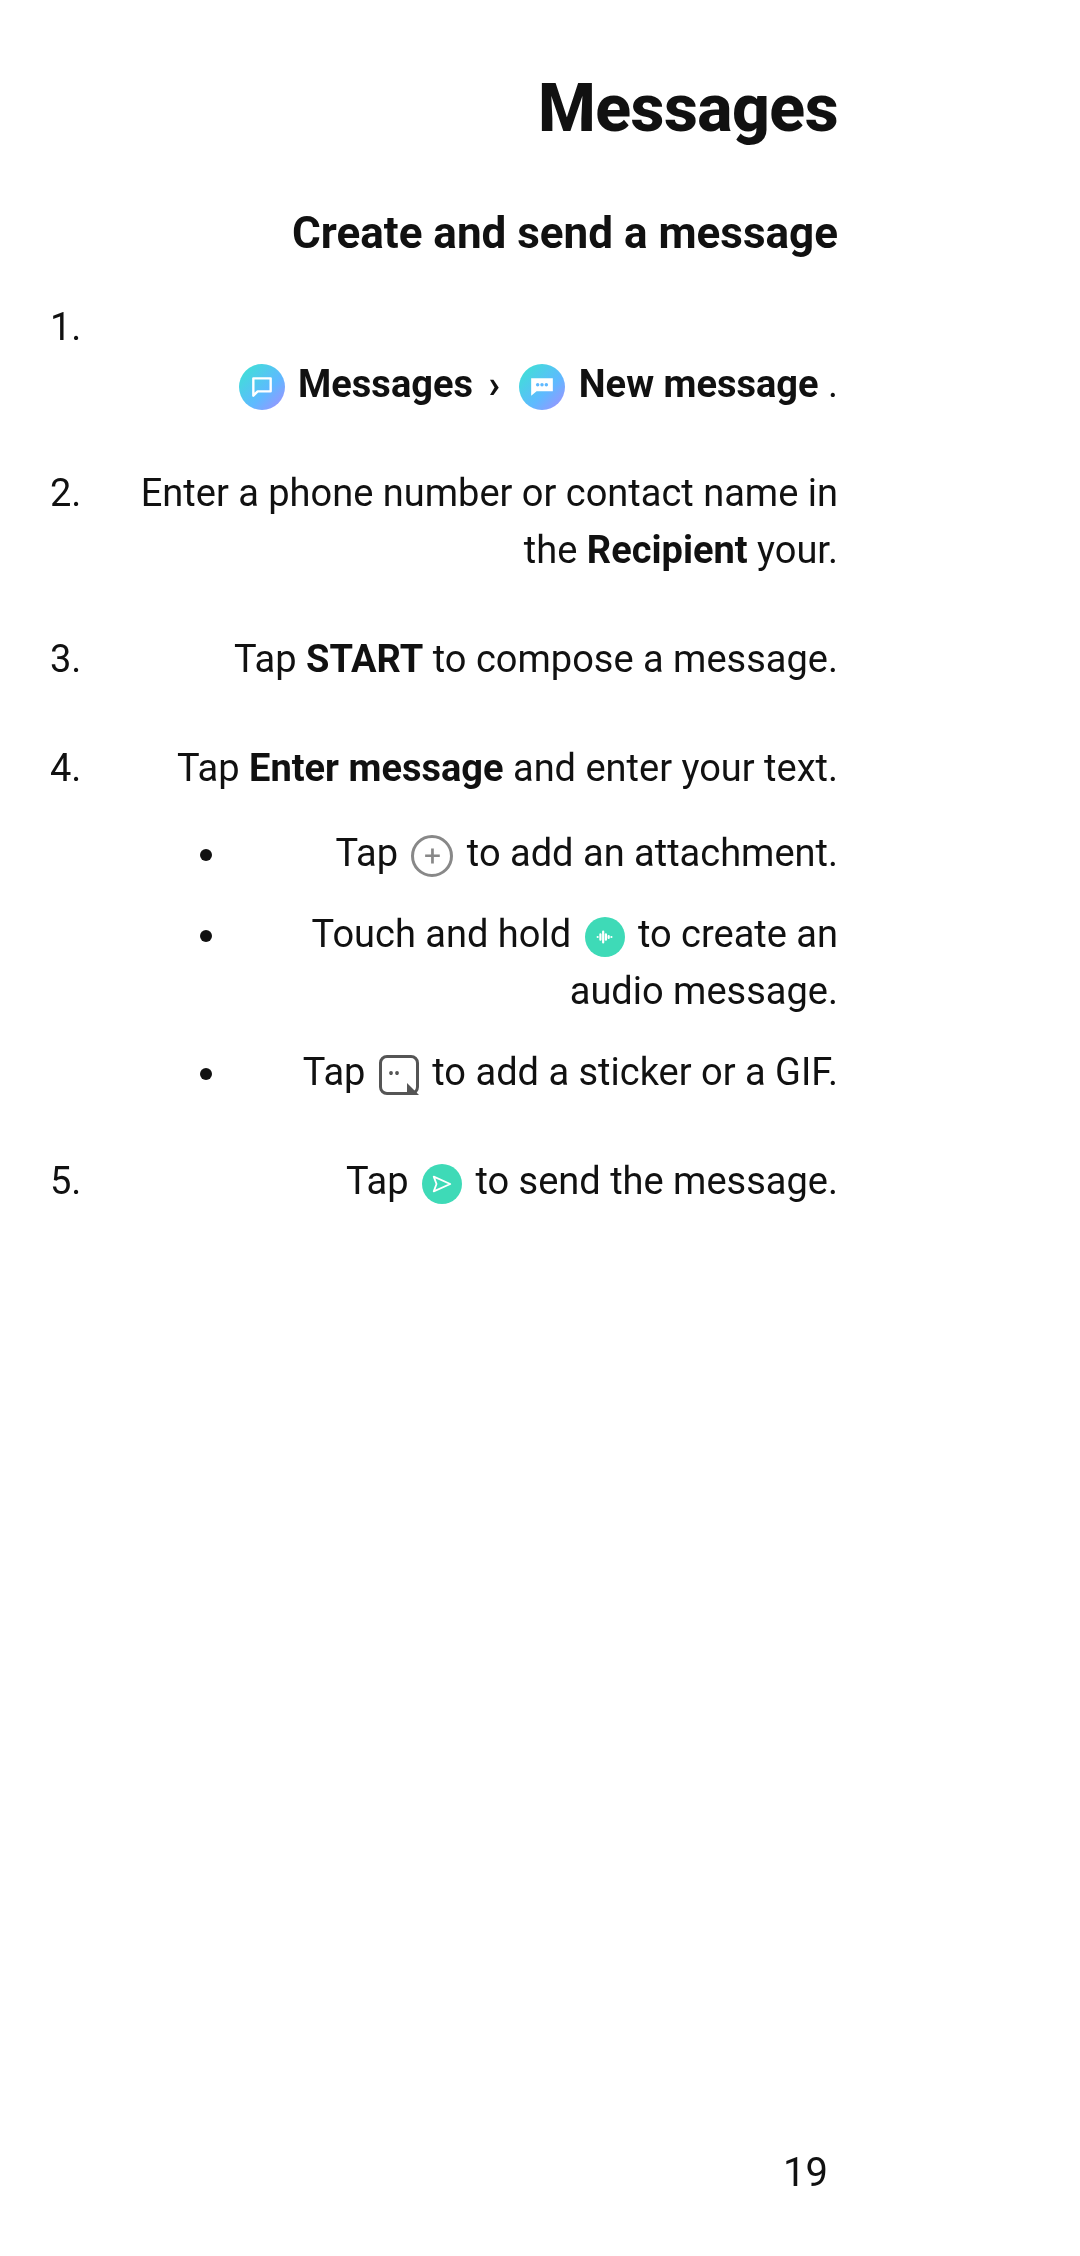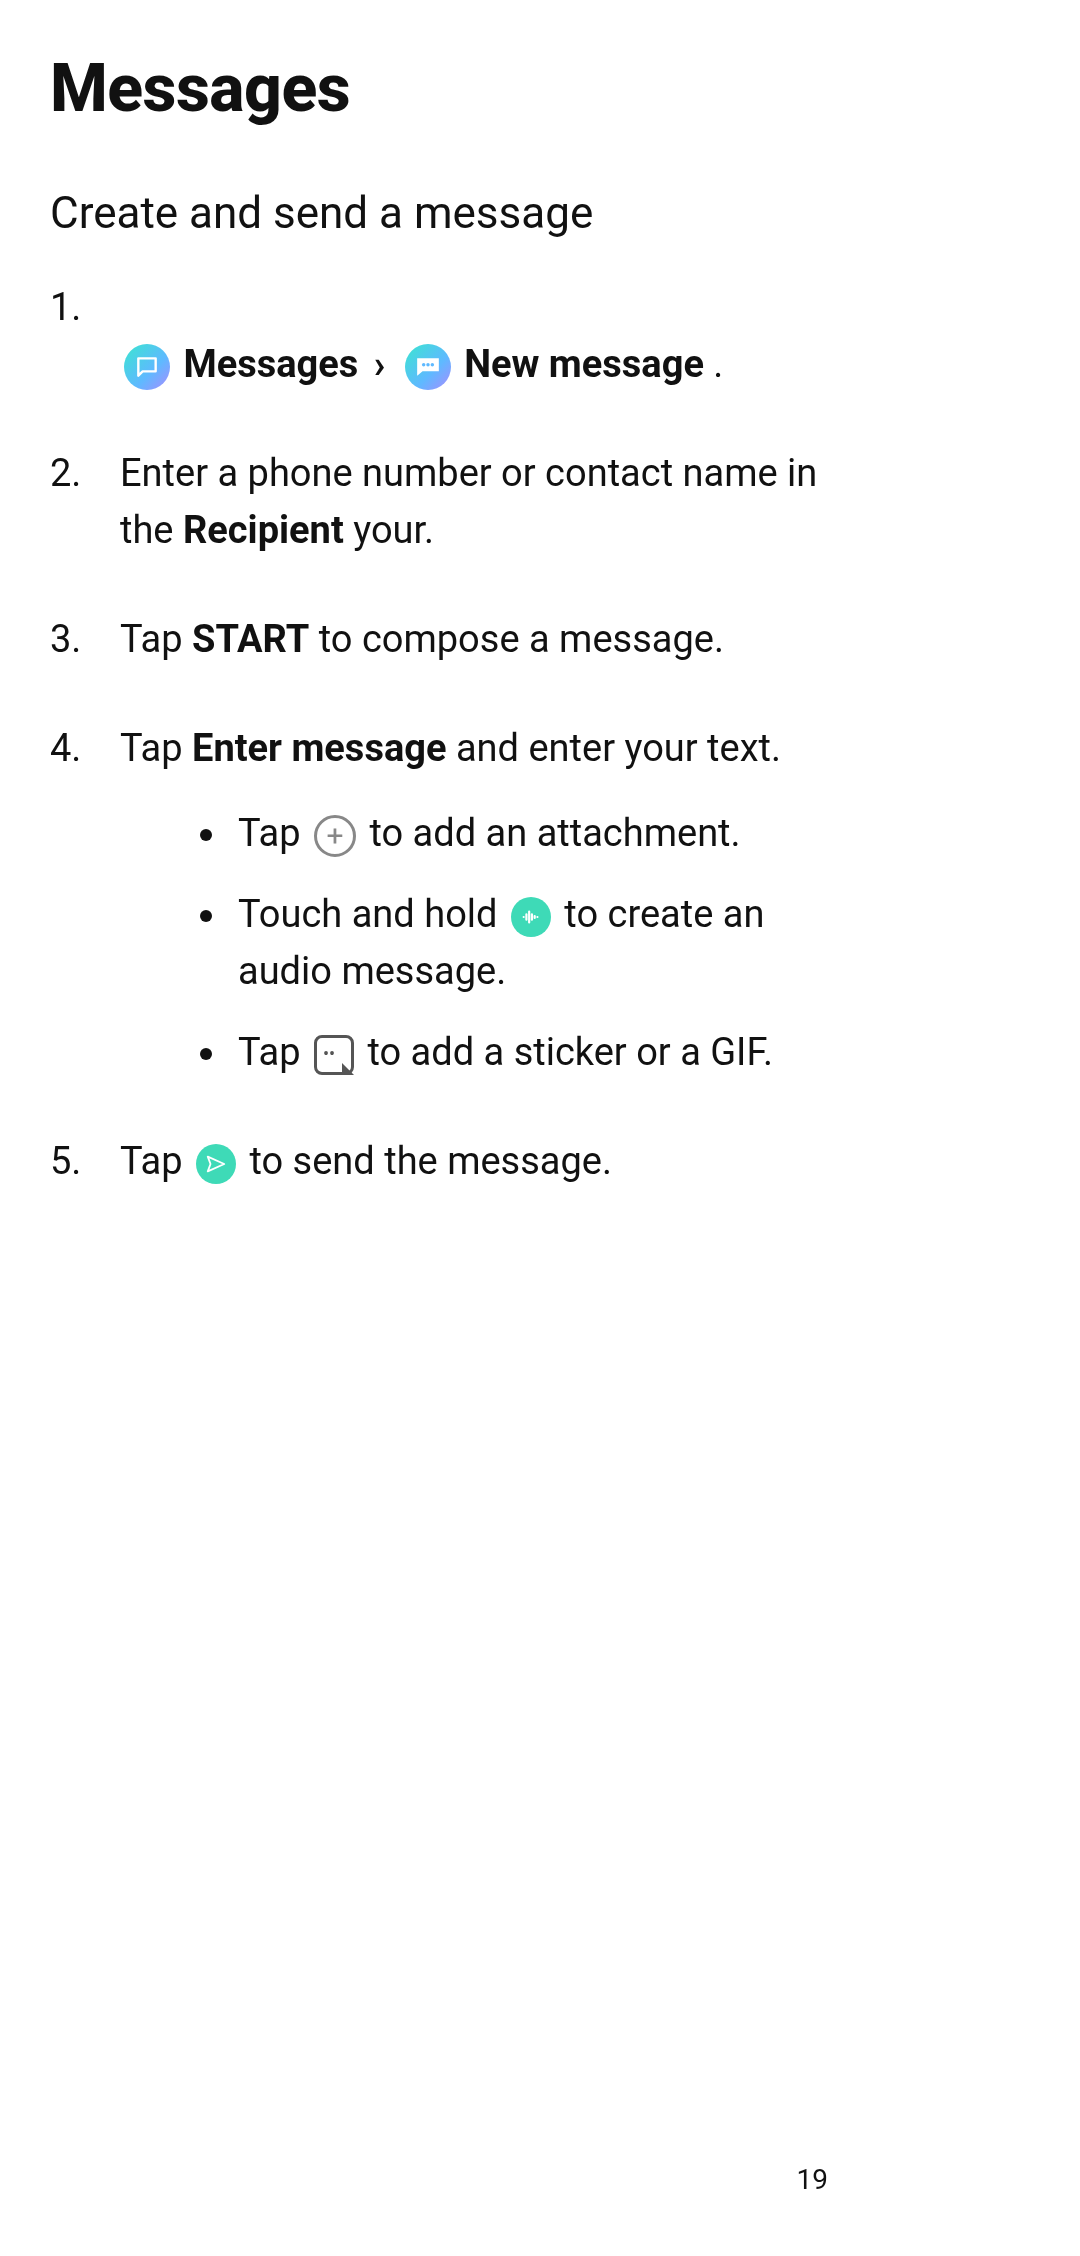"Messages" .page { padding: 40px 50px 60px 50px -> 60px 50px 60px 50px; text-align: none -> right }
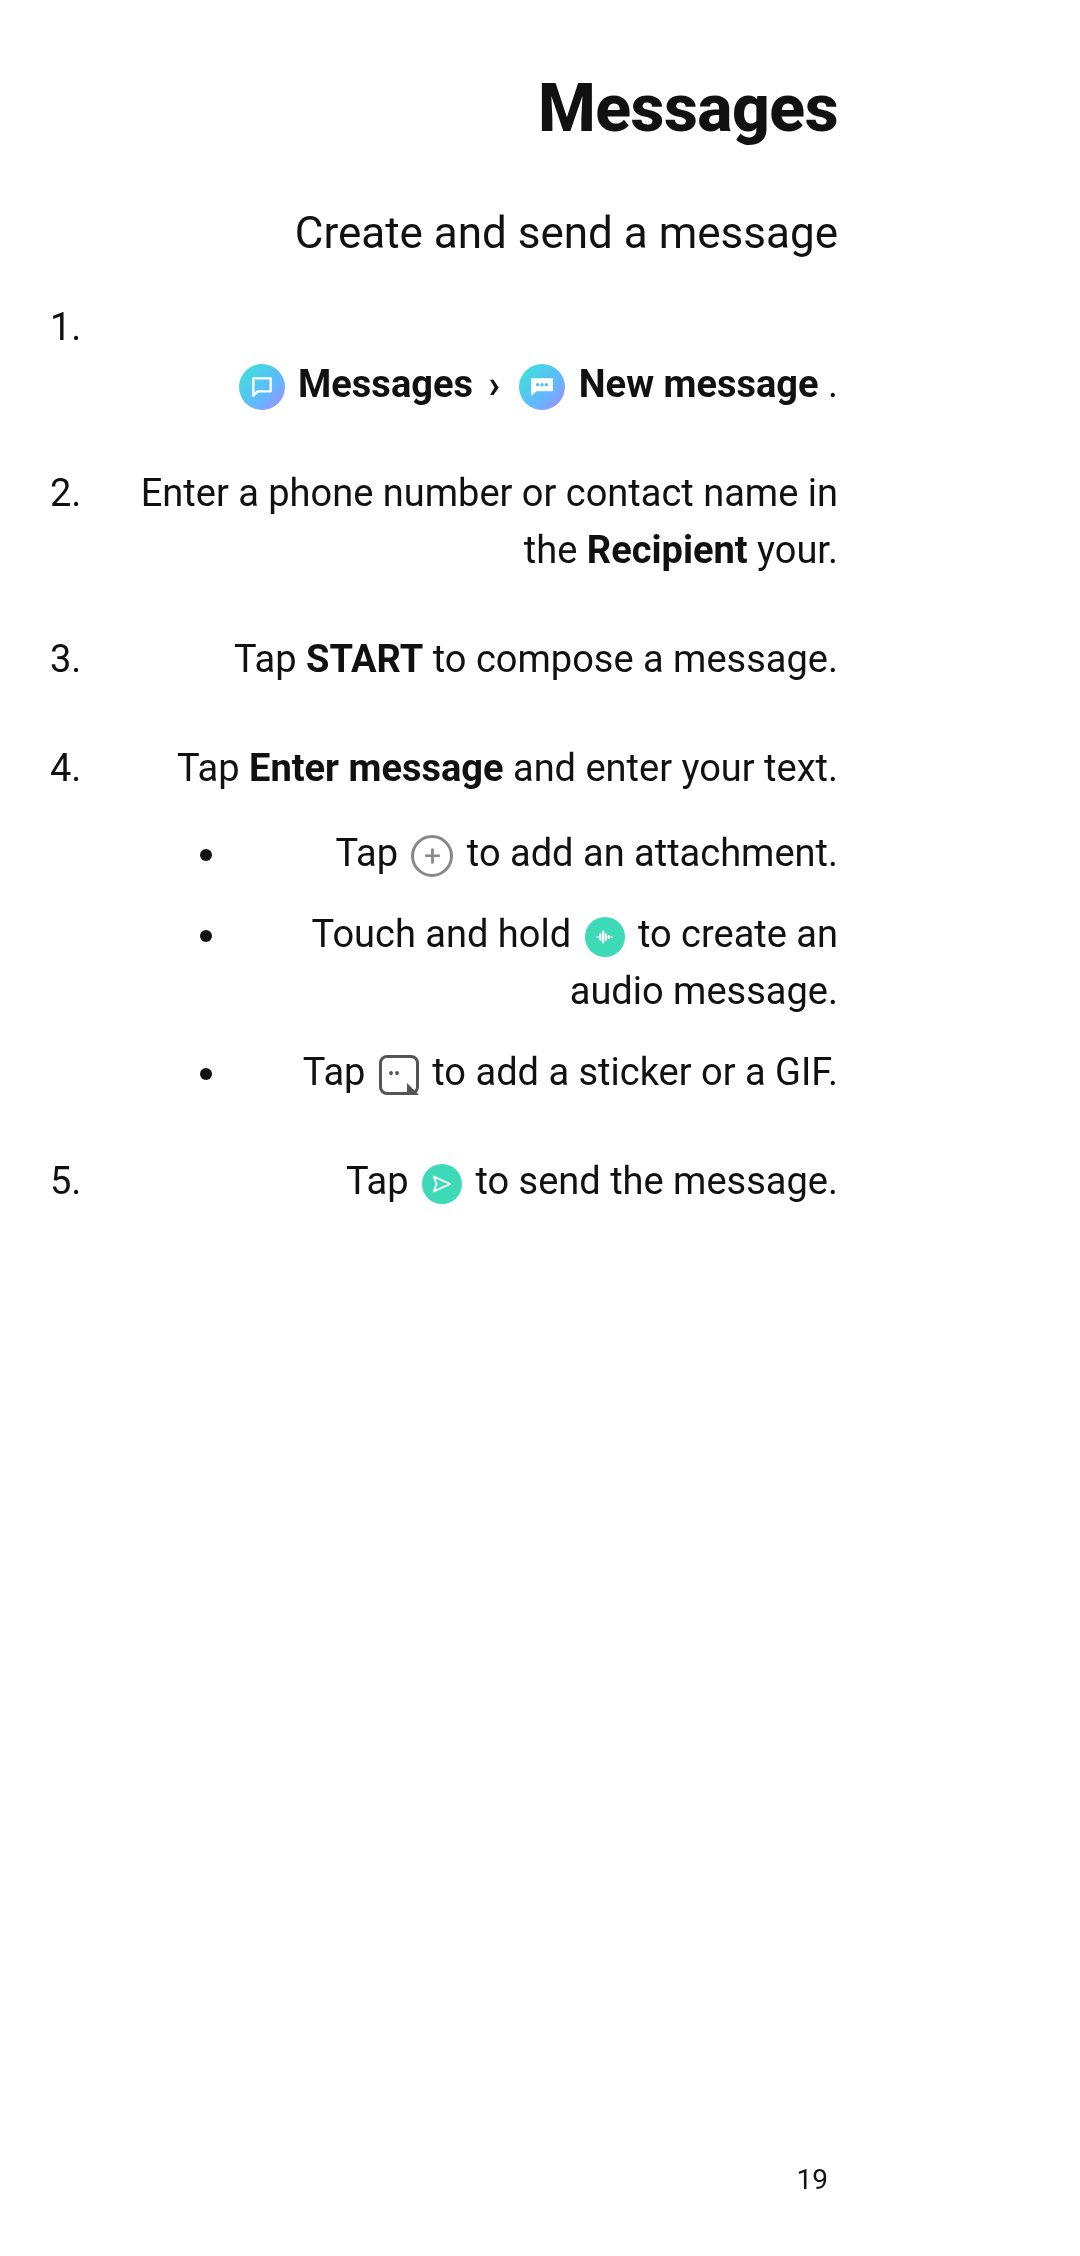"Create and send a message" h2.subtitle { font-weight: 400 -> 700 }
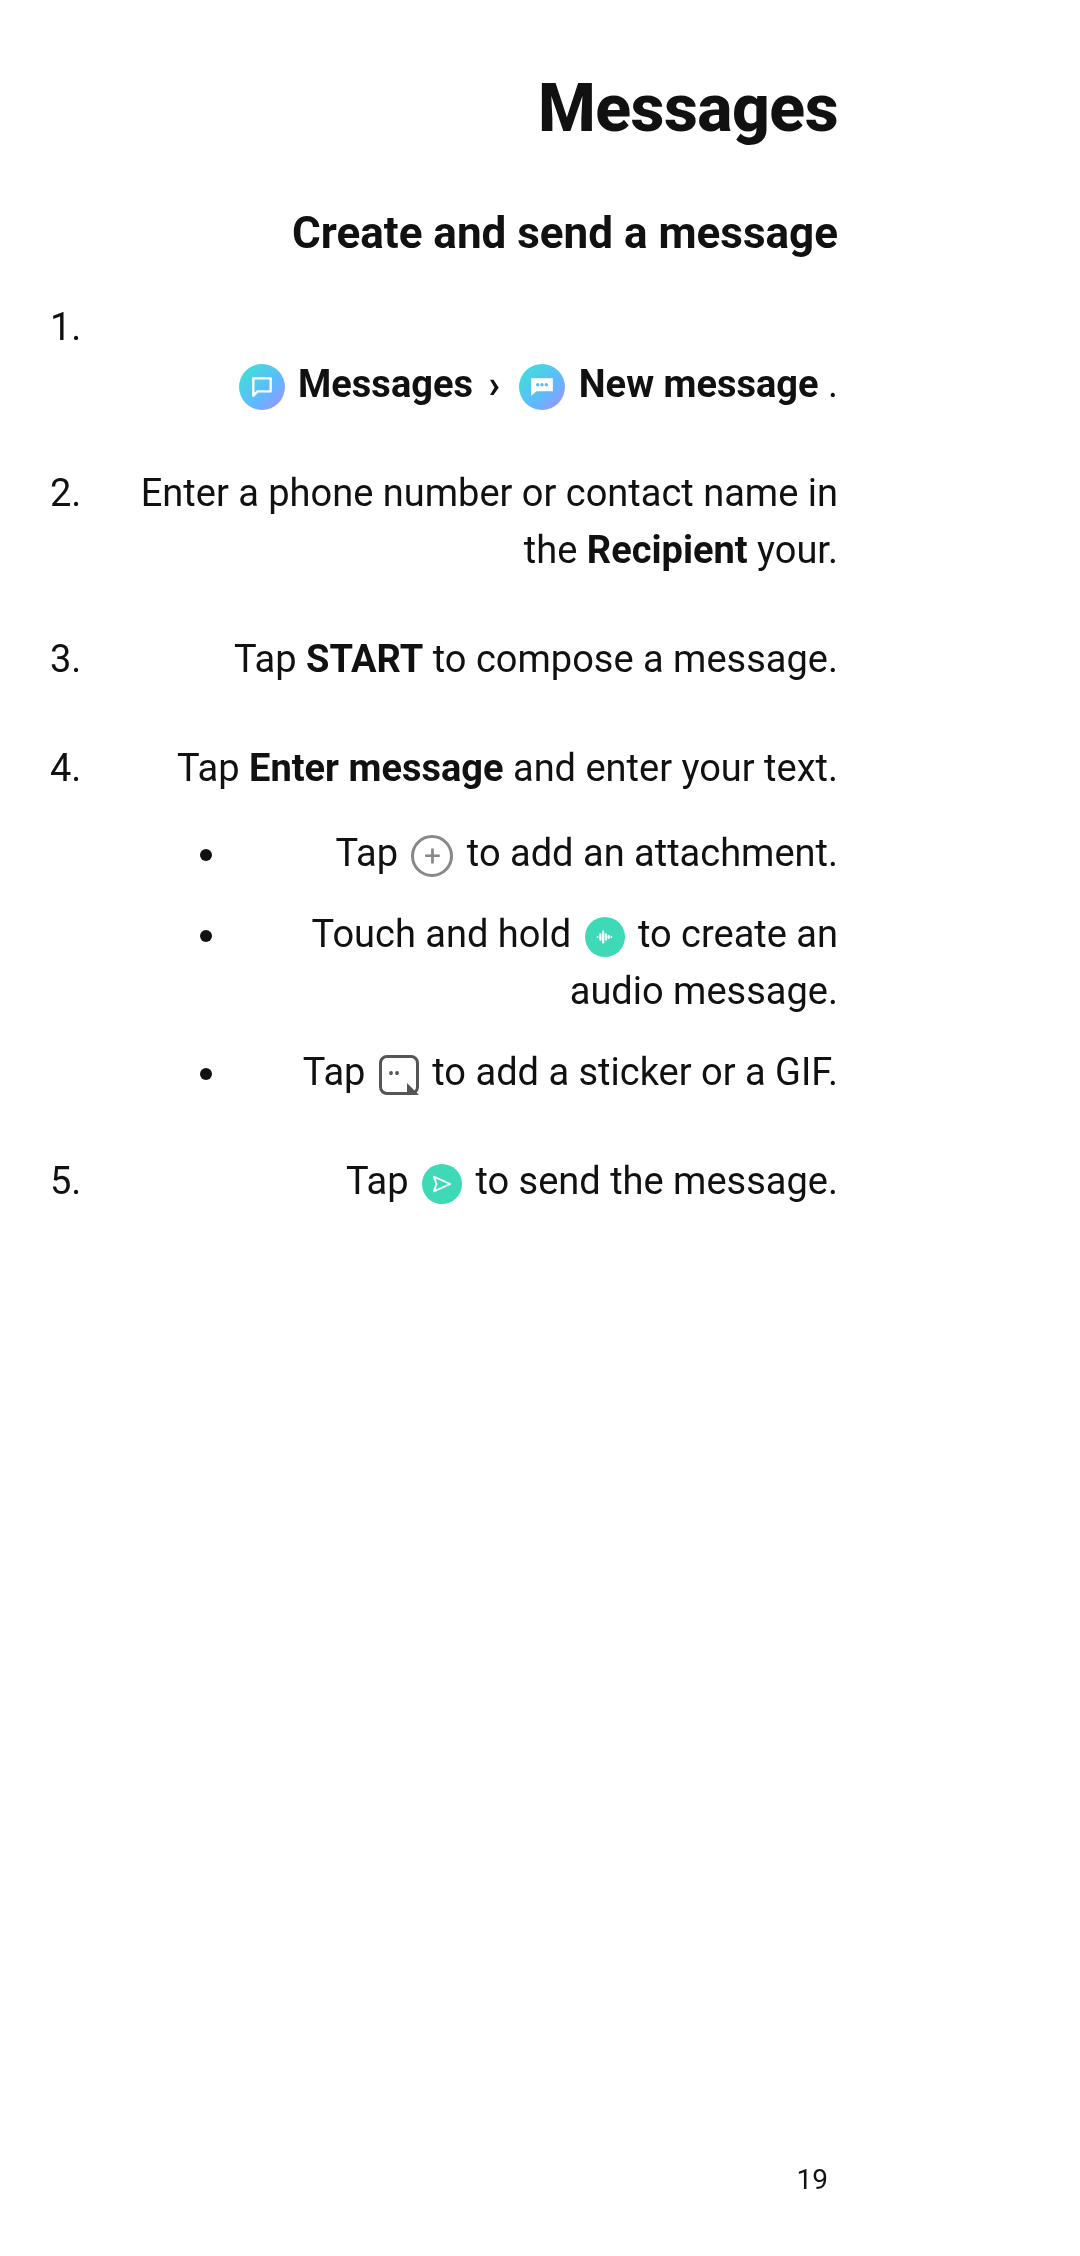"19" .page-number { font-size: 28px -> 40px }
